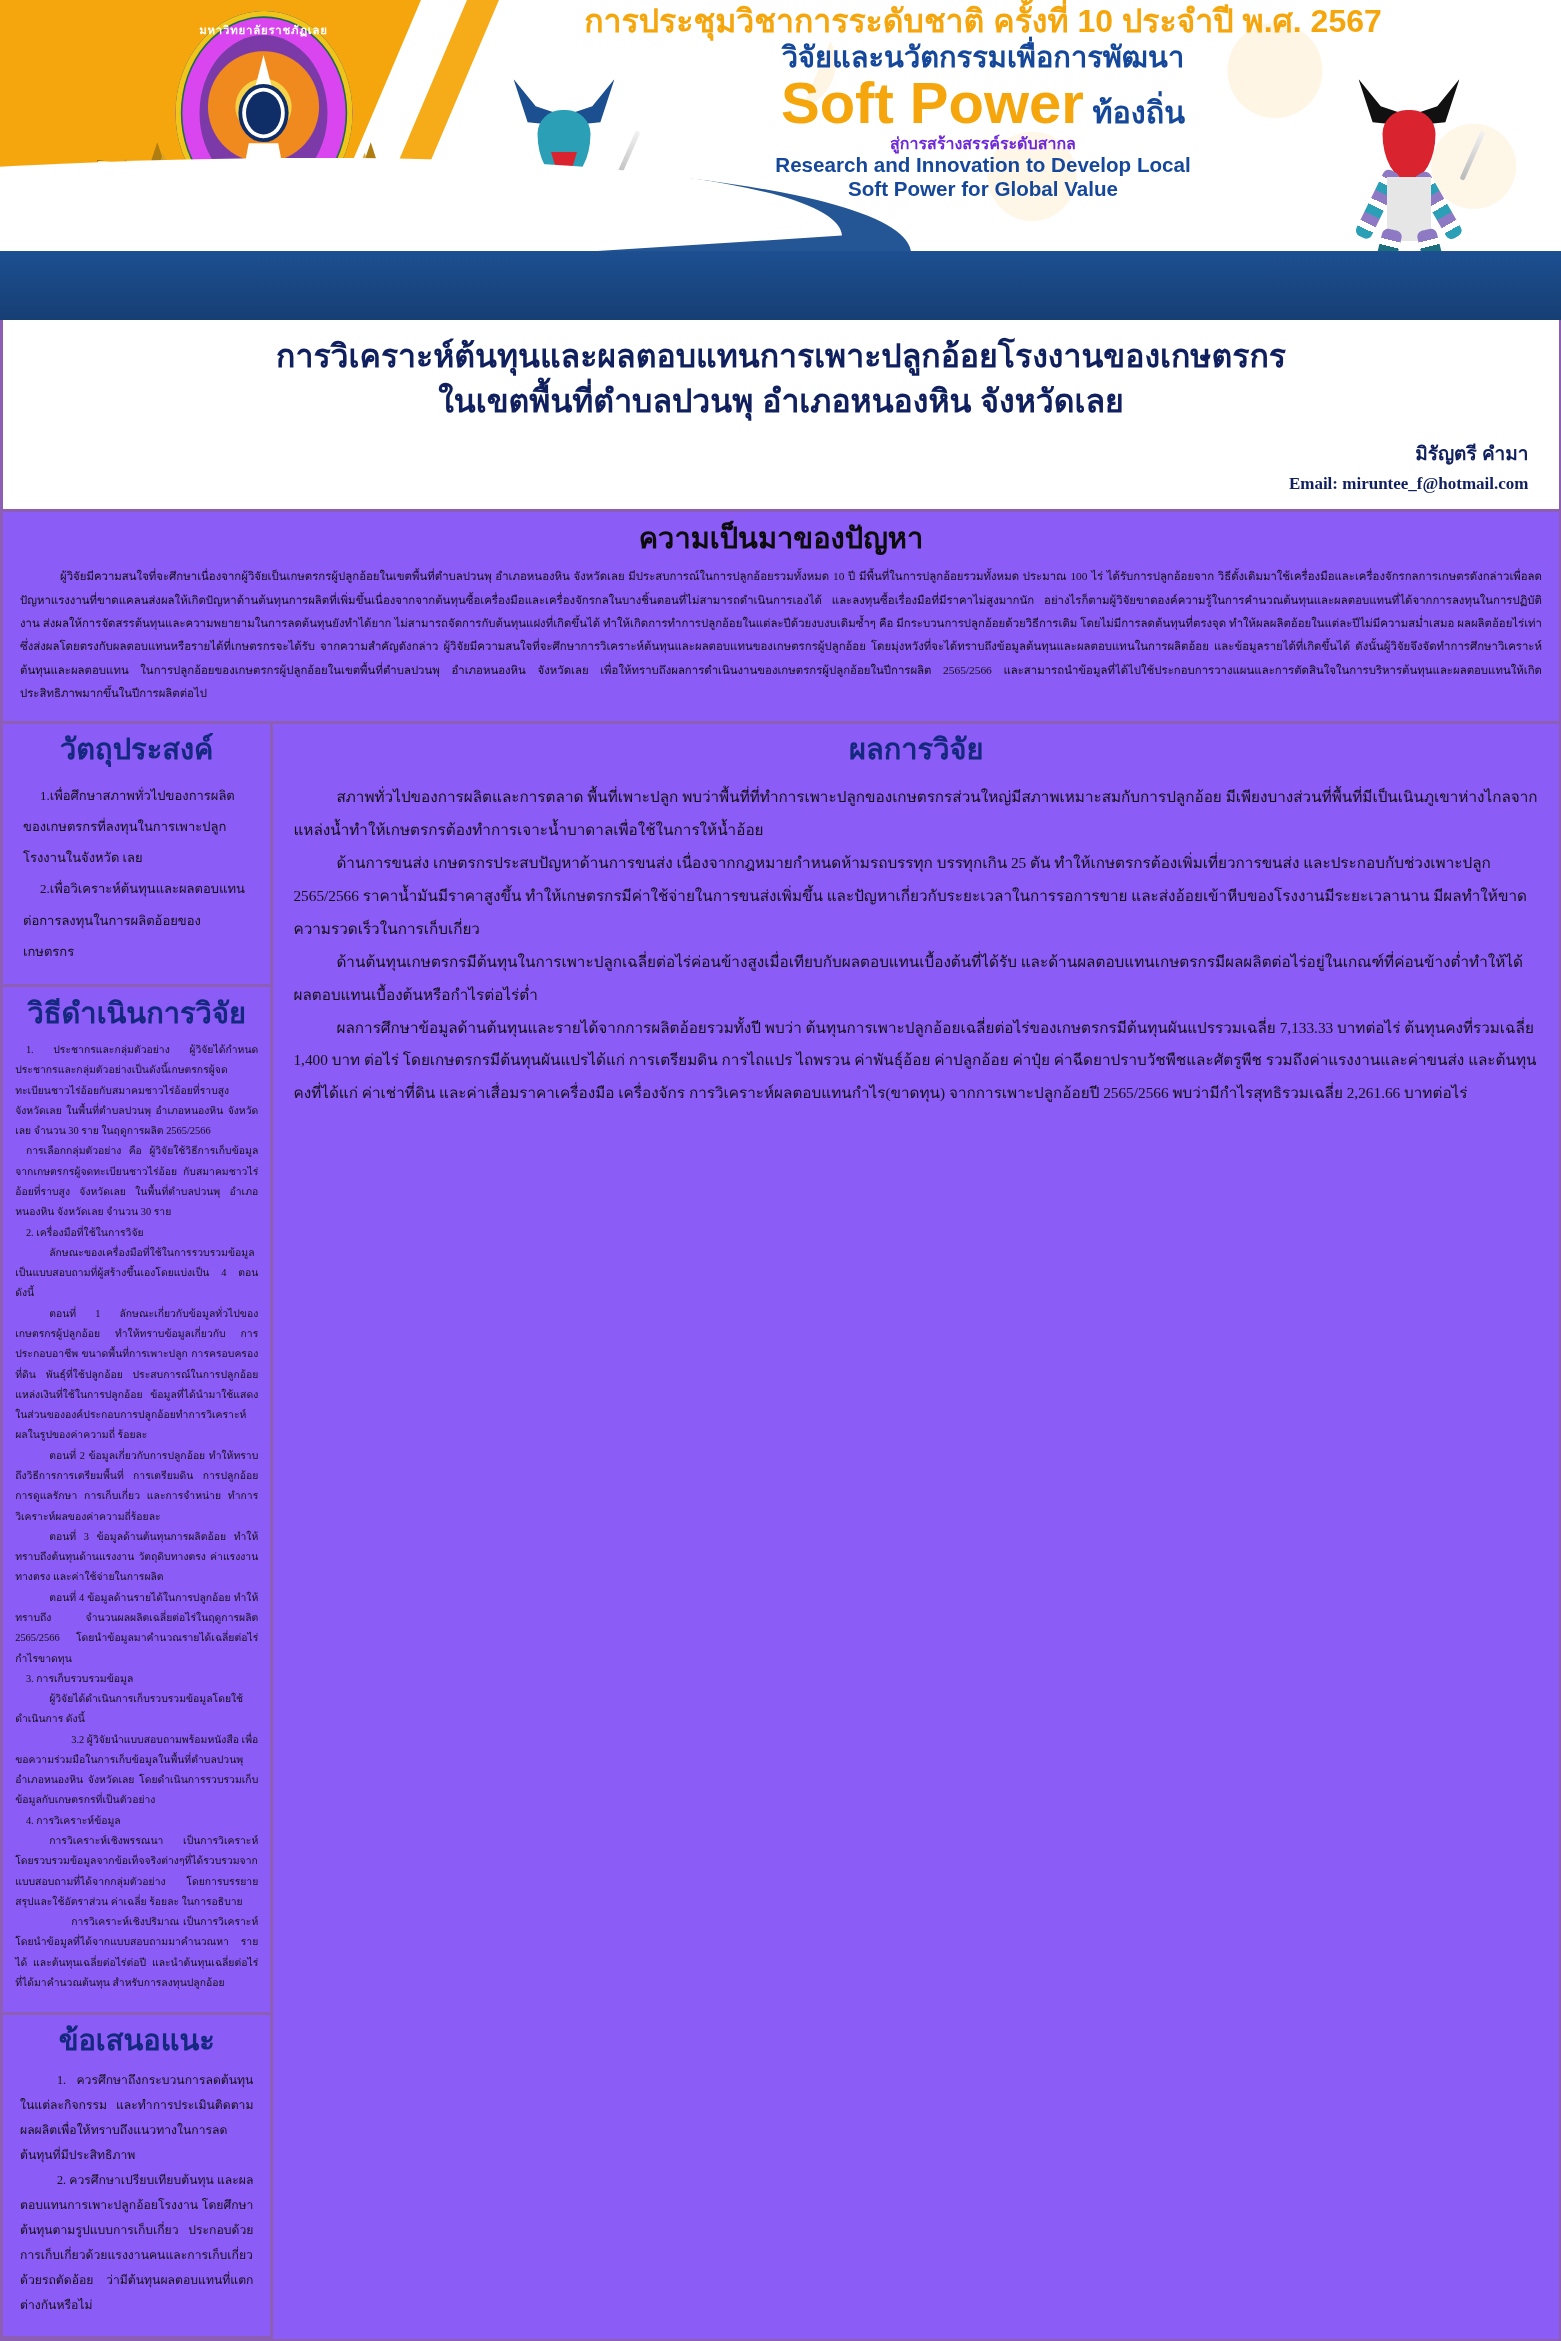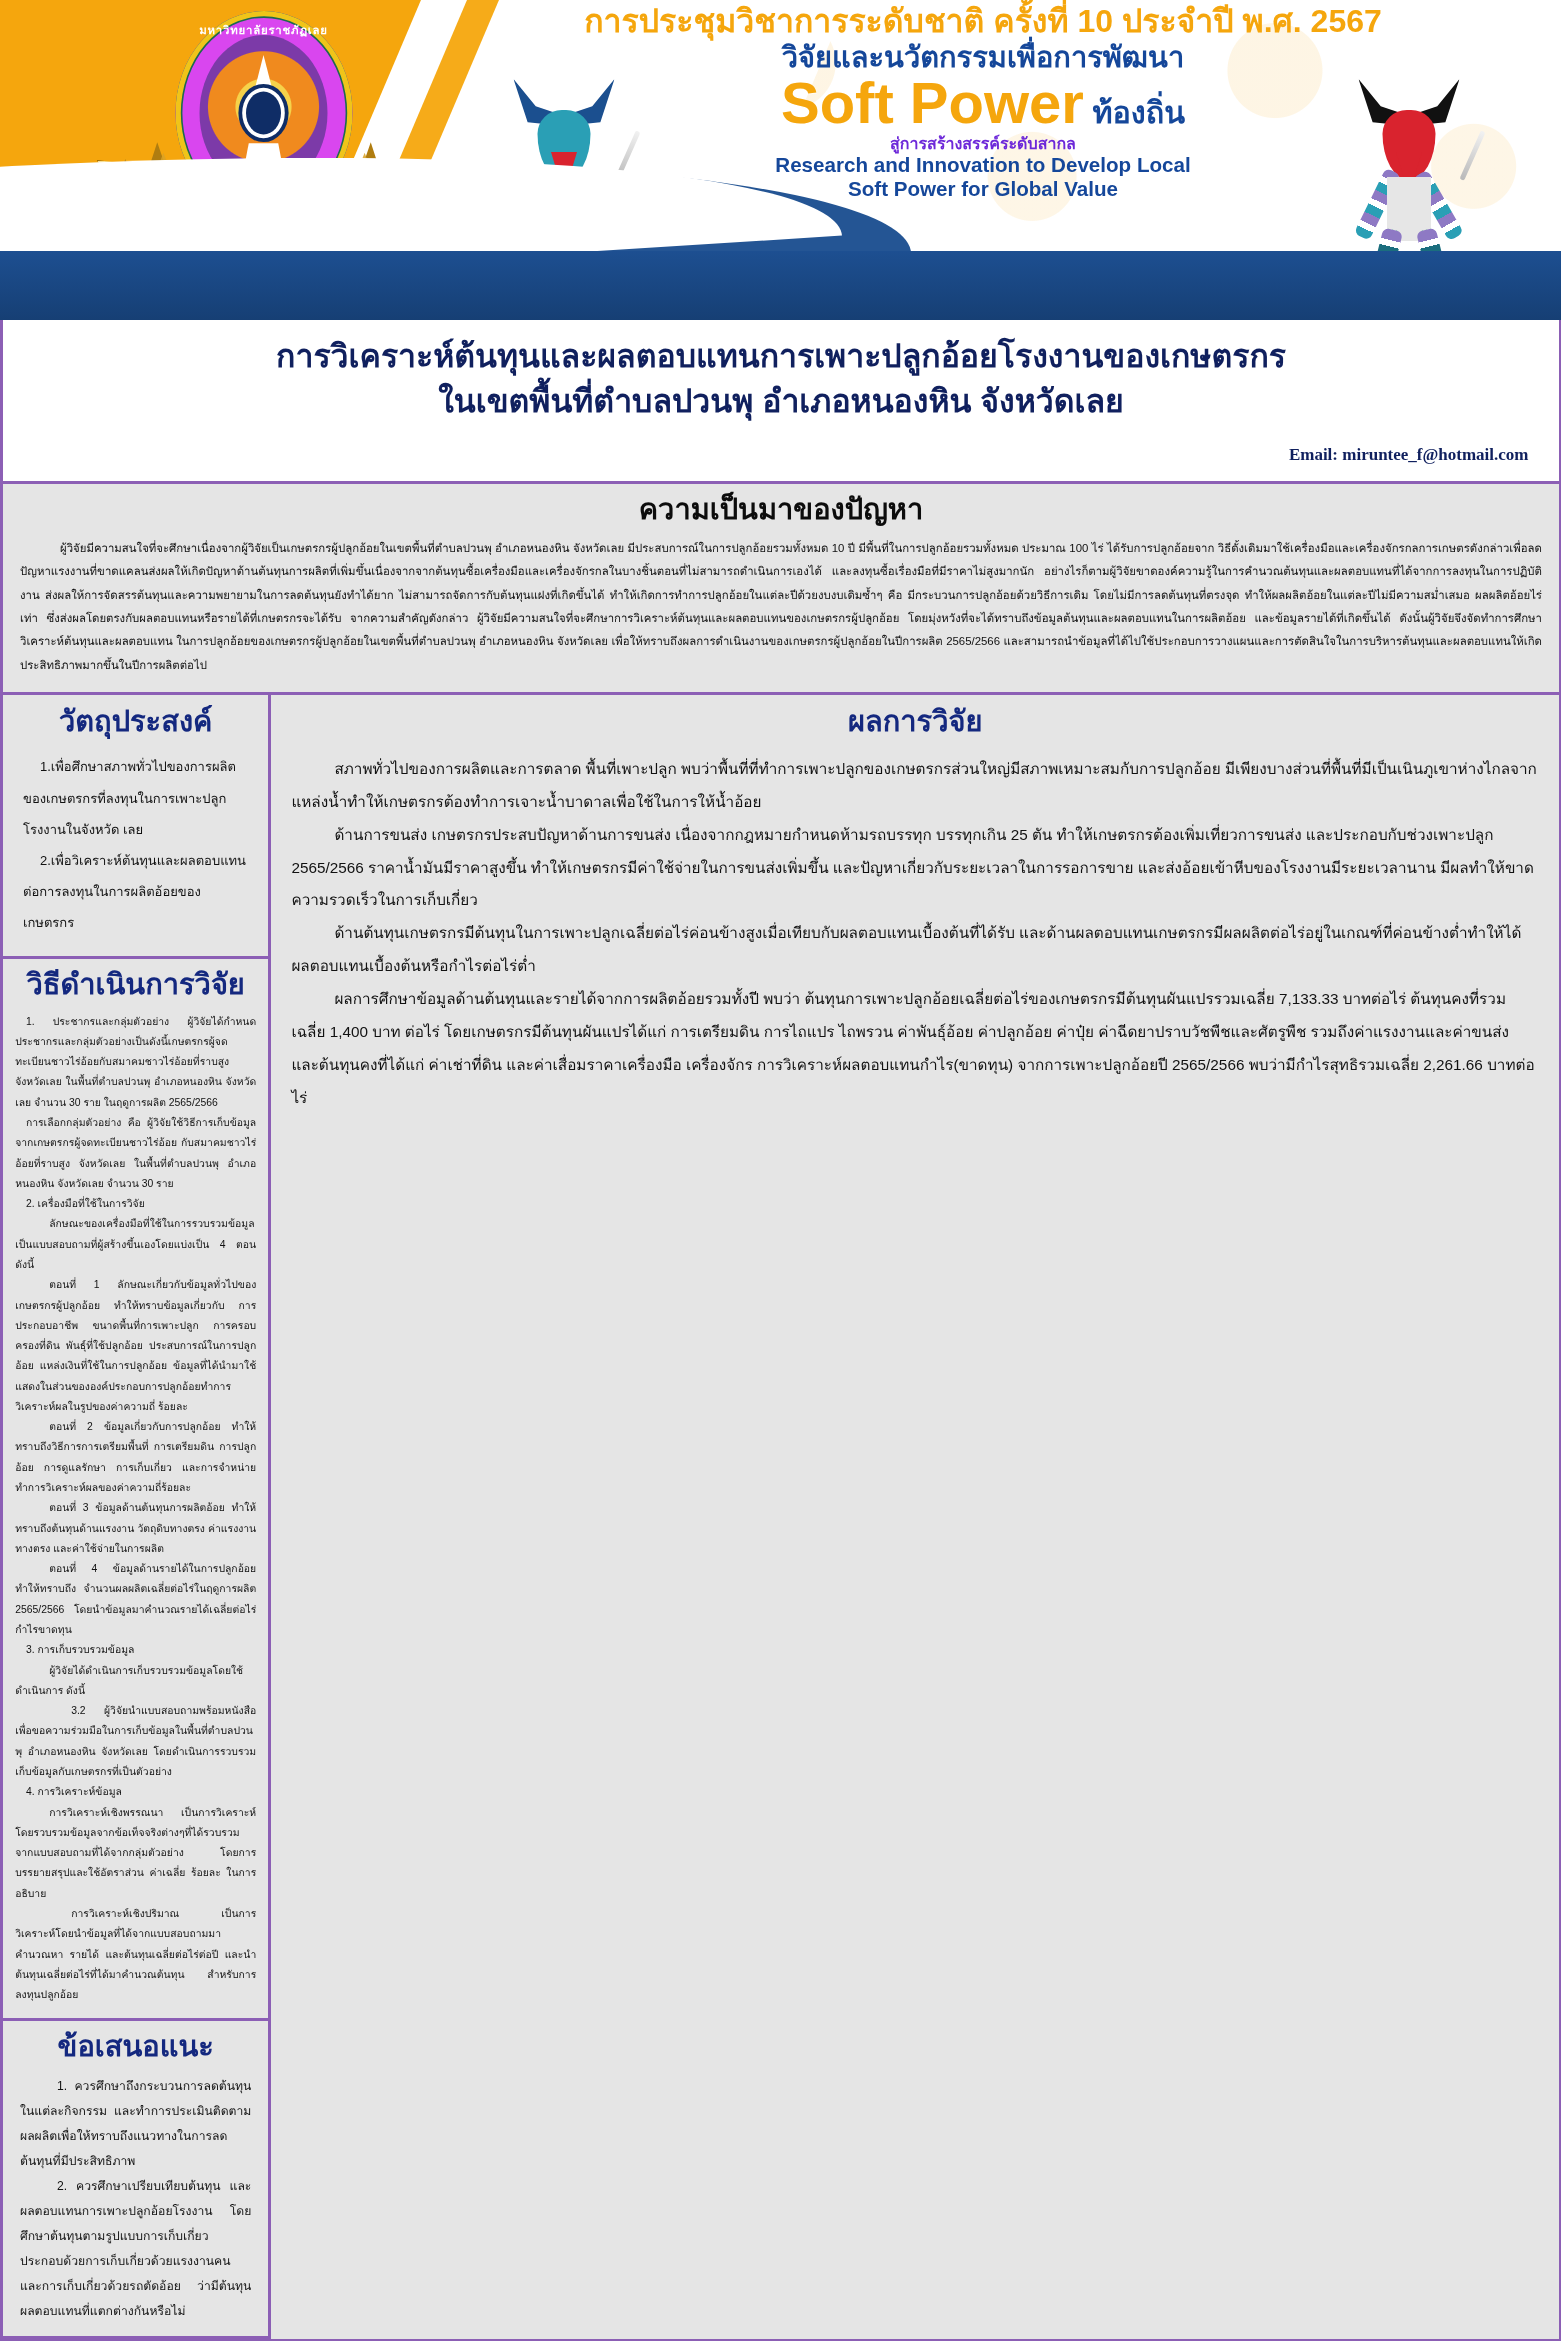"มิรัญตรี คำมา" div.author-name { html: none -> <div>มิรัญตรี คำมา</div> }
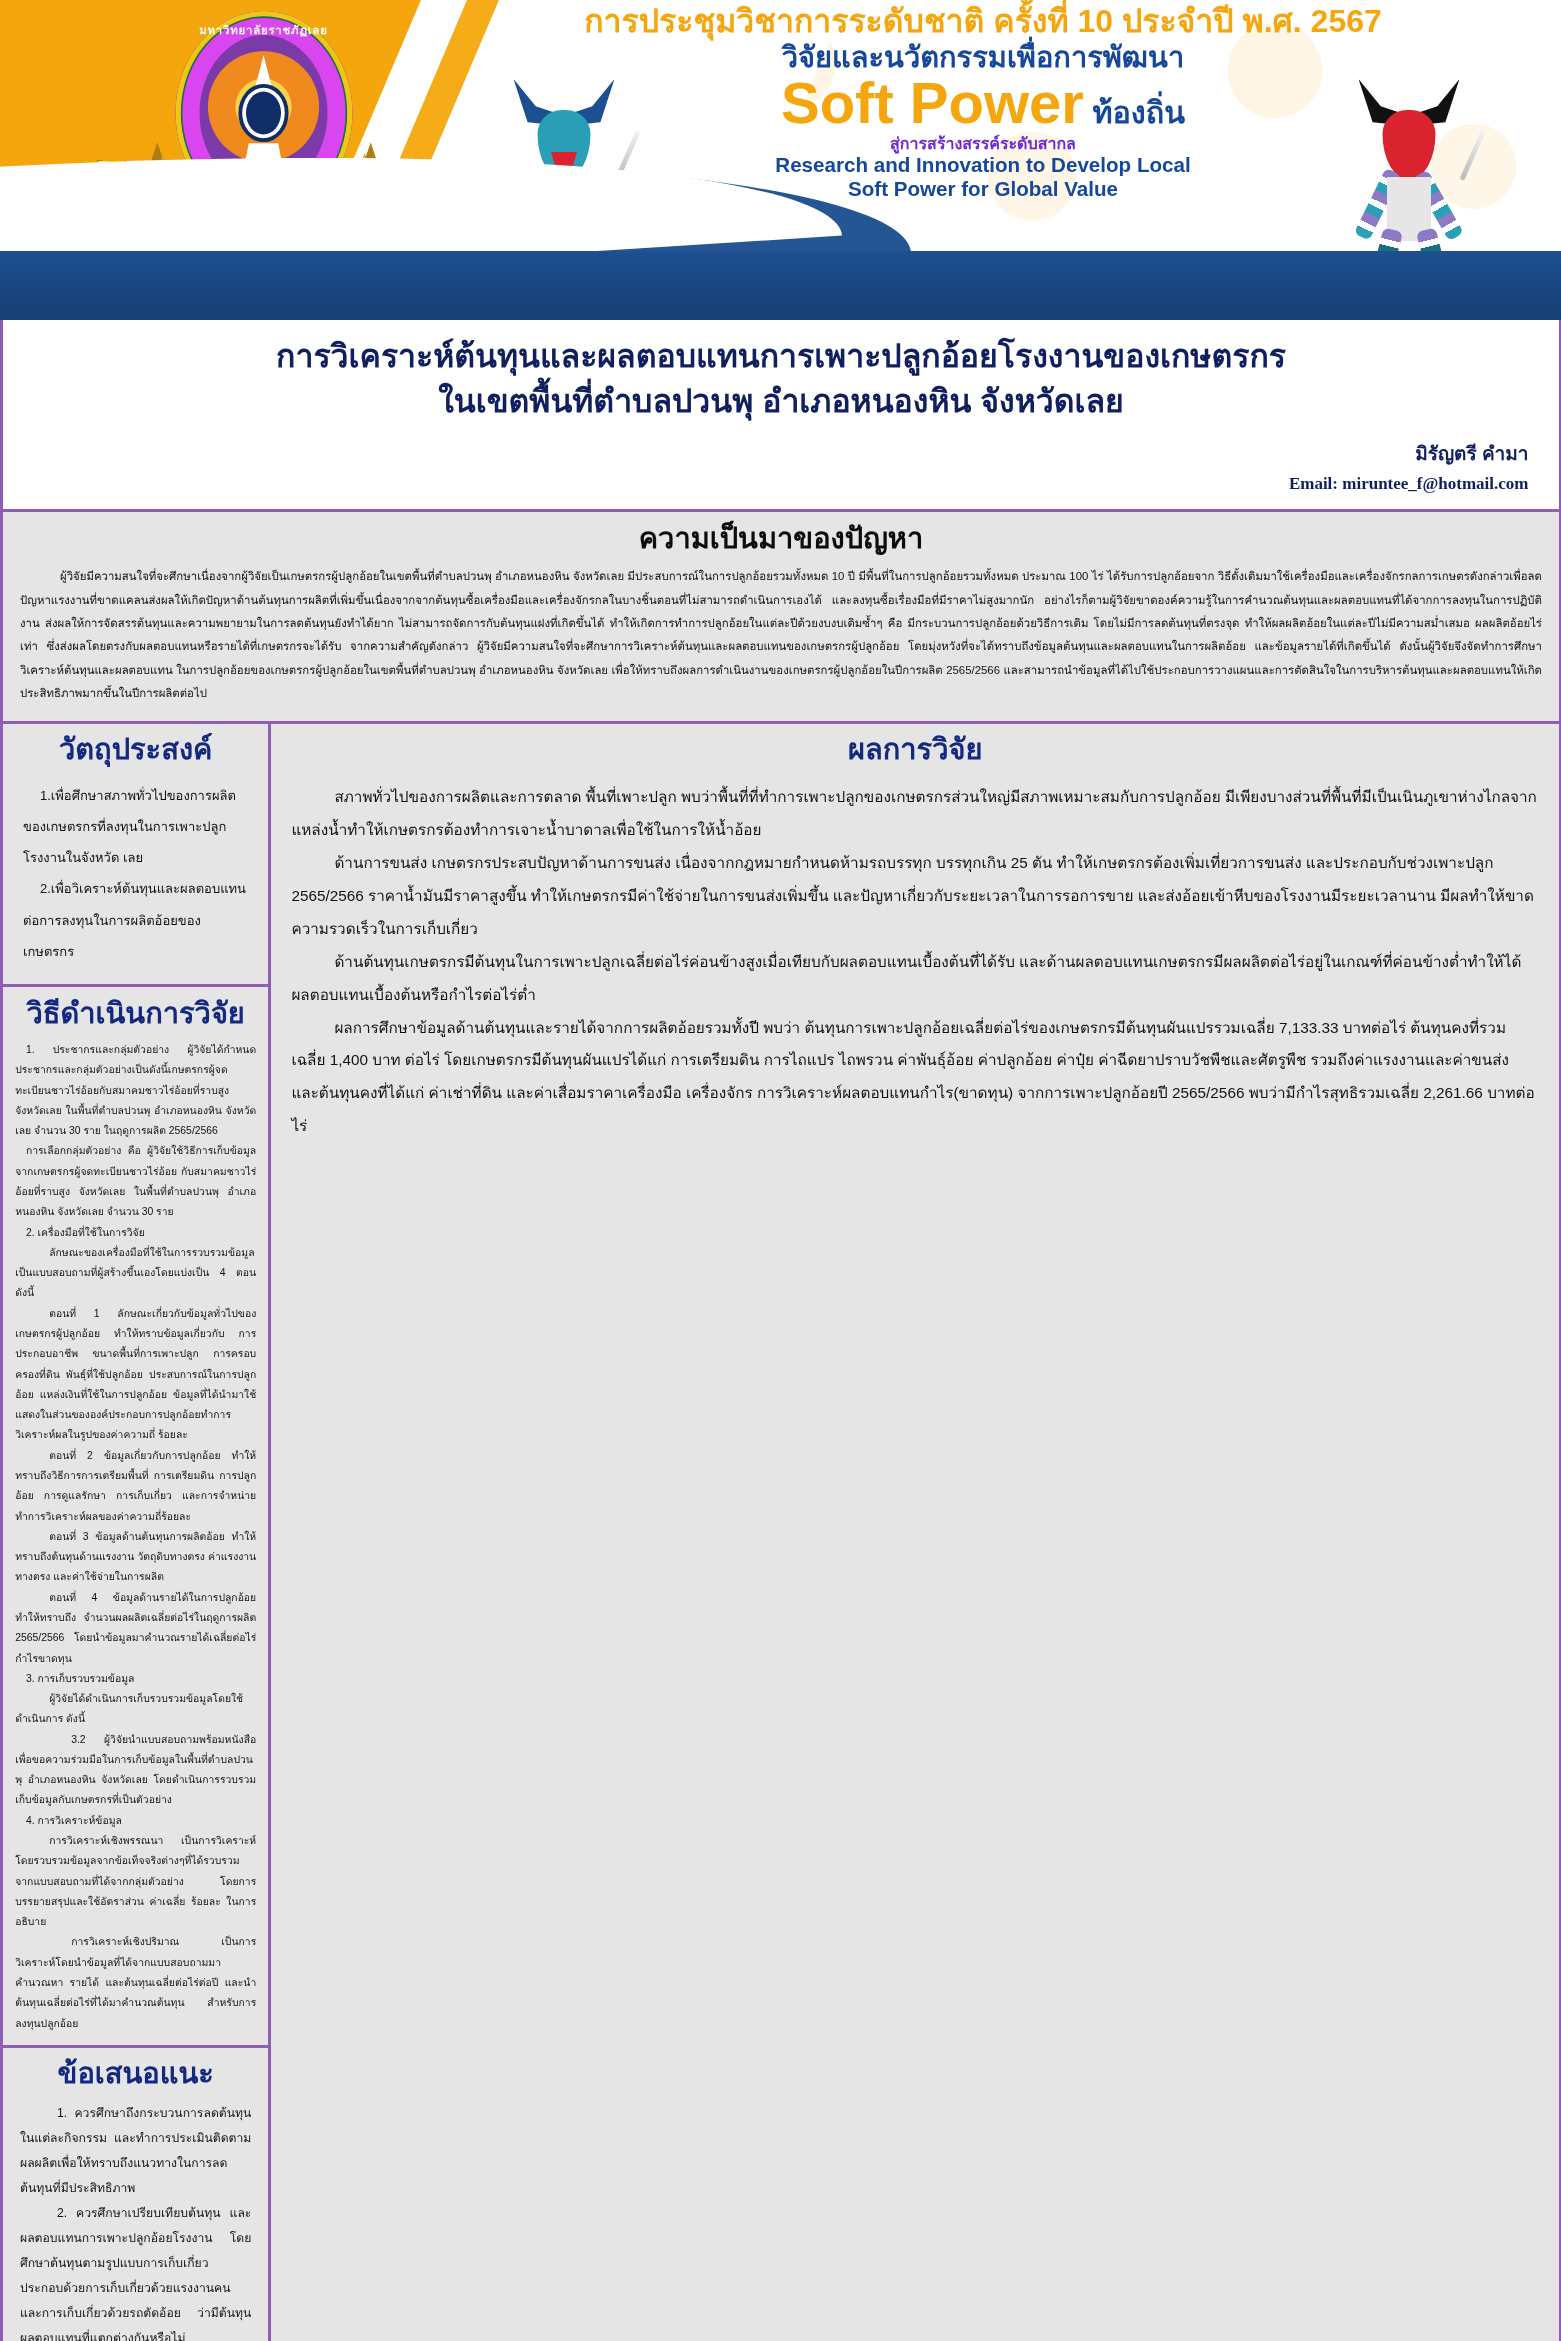"ความเป็นมาของปัญหา" .sec-box { background: #e5e5e5 -> #8b5cf6; font-family: none -> Liberation Serif, serif }
